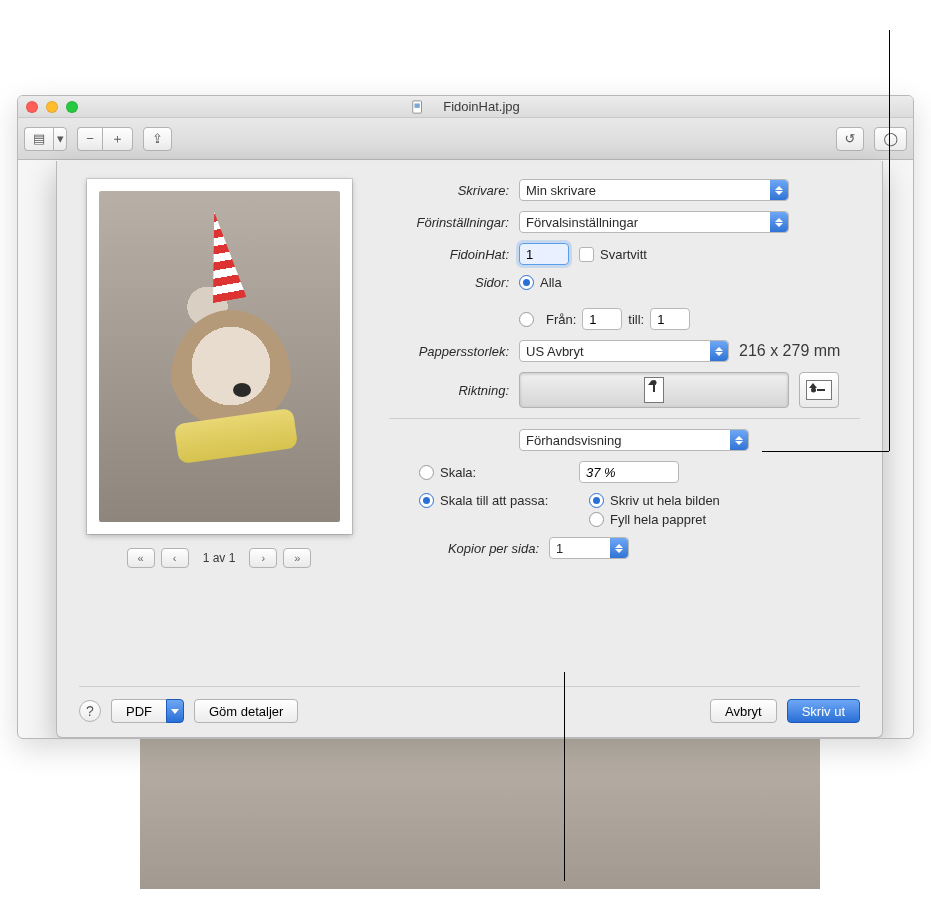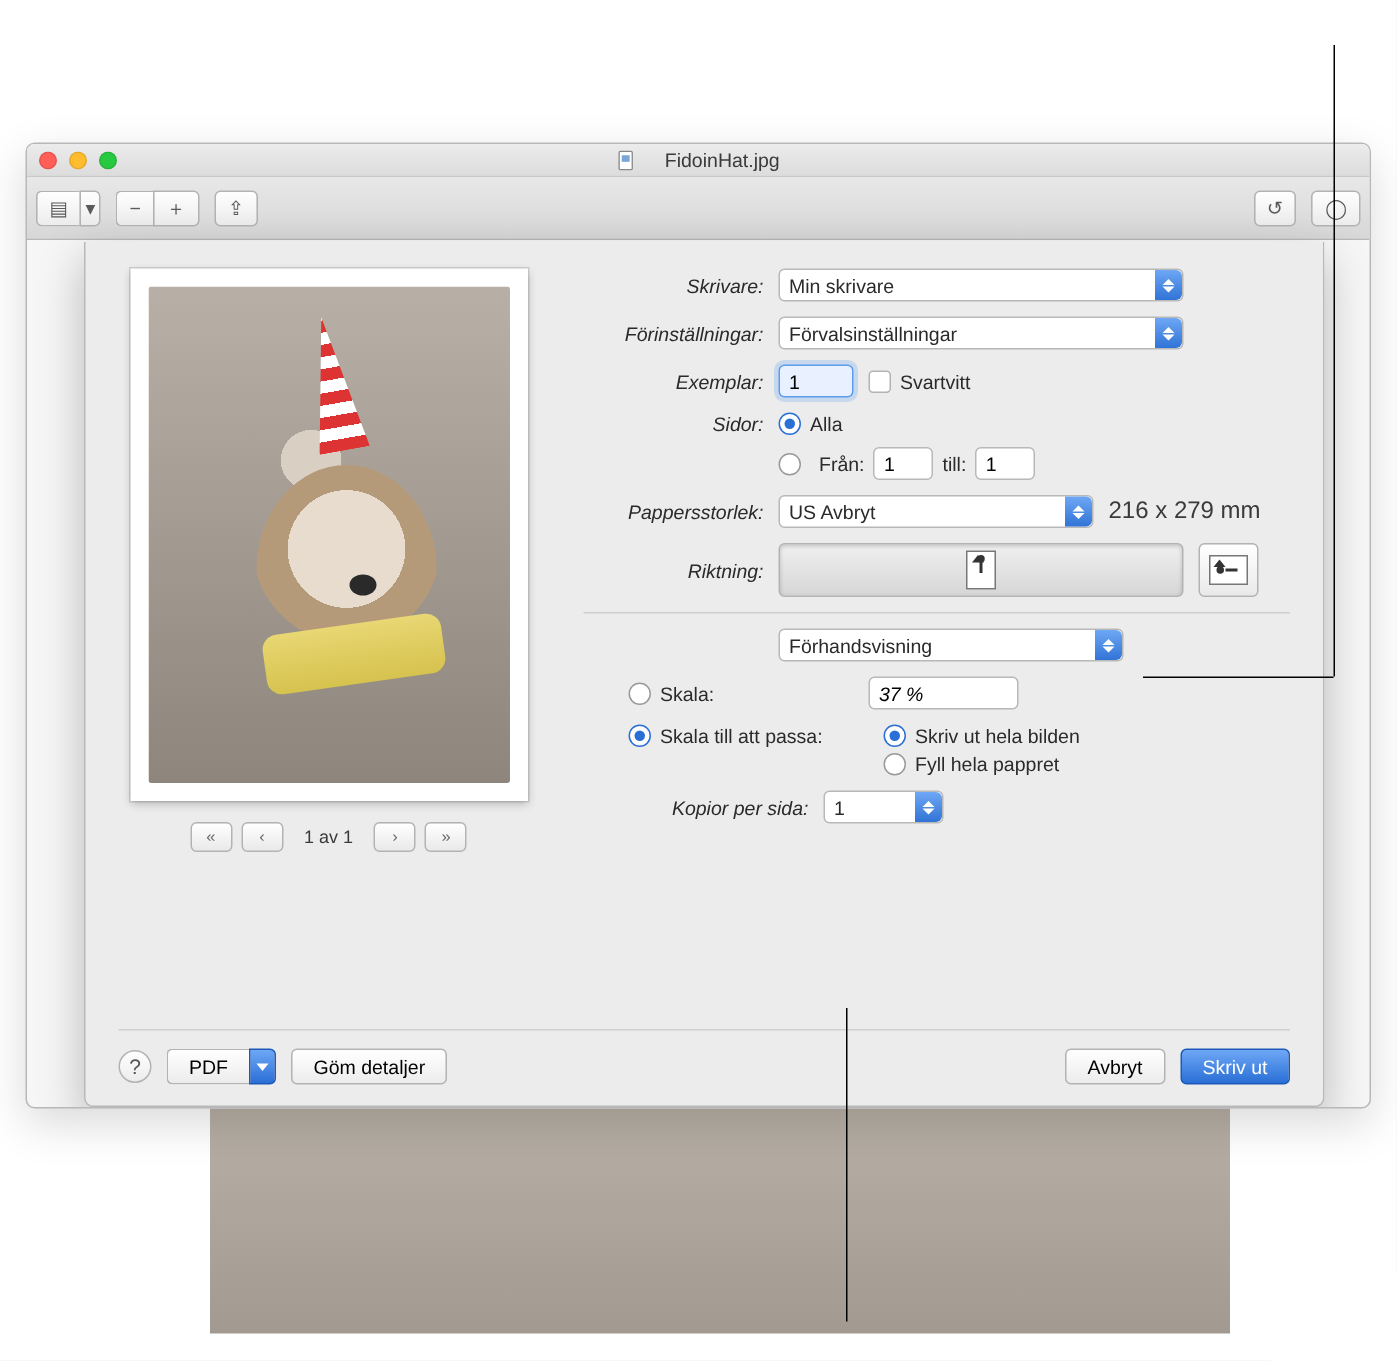"Exemplar:" div.lbl { text: Exemplar -> FidoinHat }
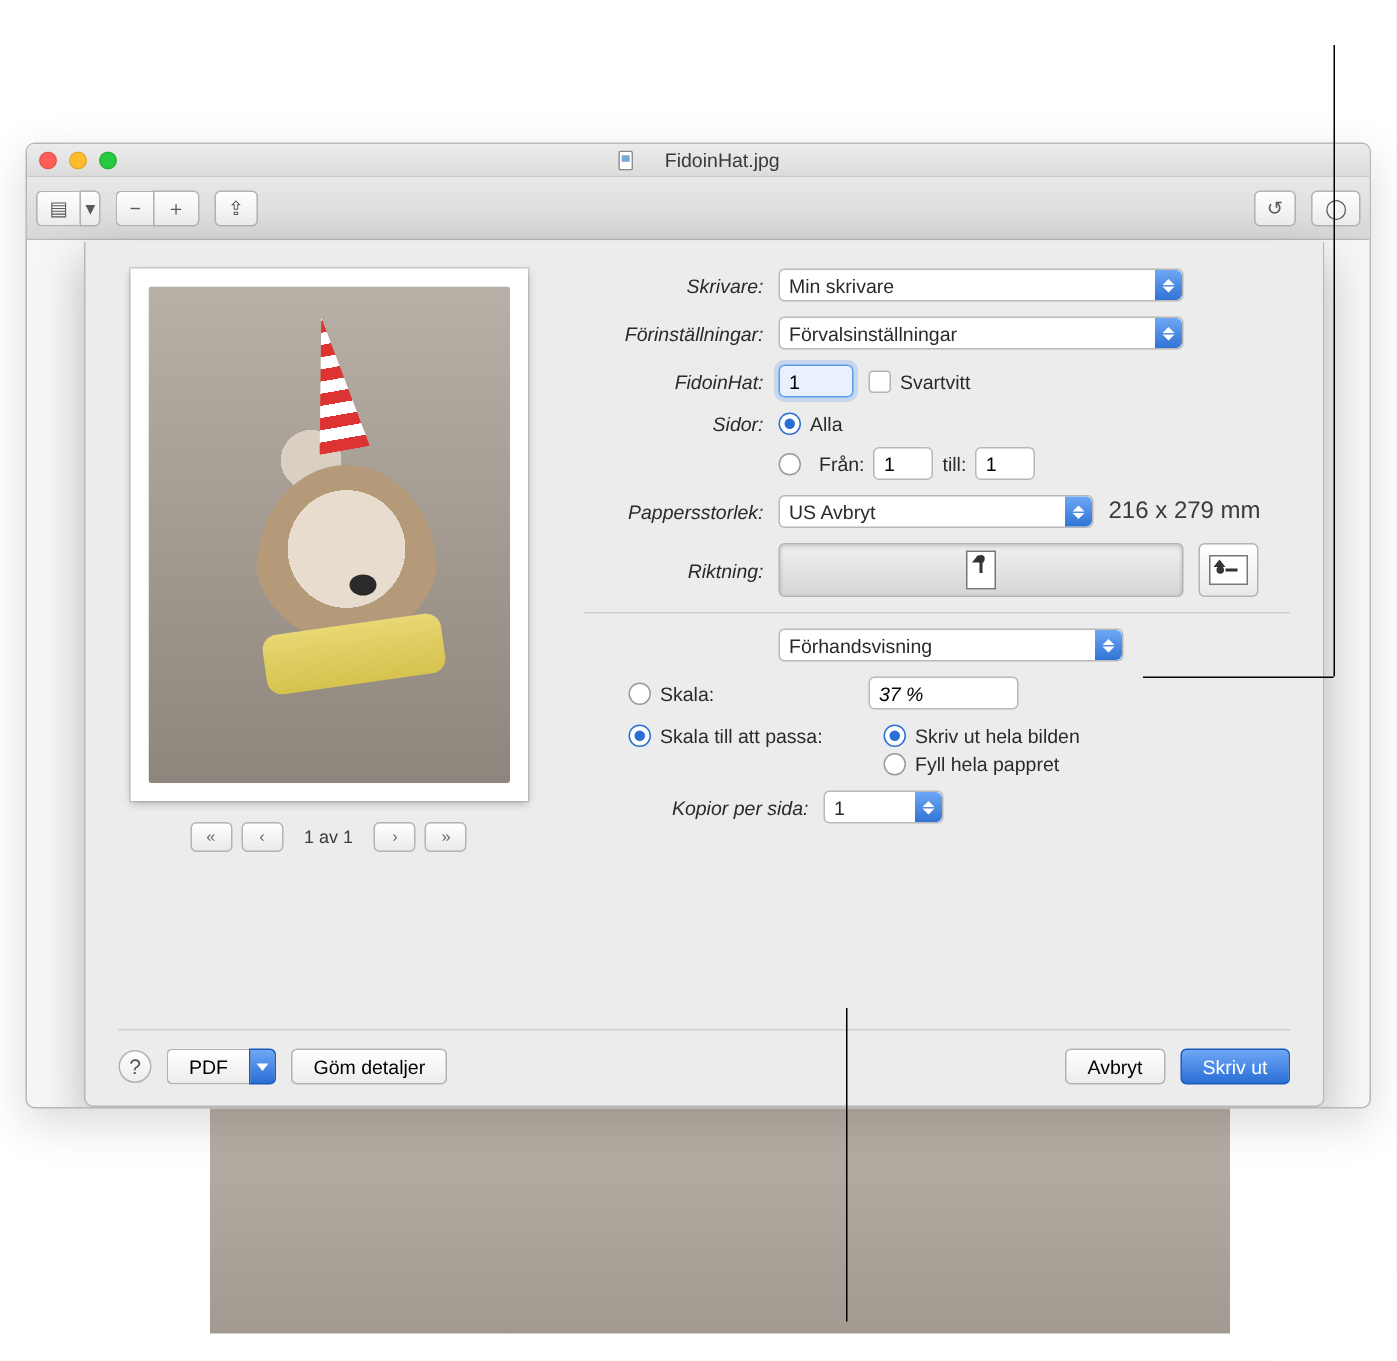"Alla" div { margin-bottom: 8px -> 18px }
